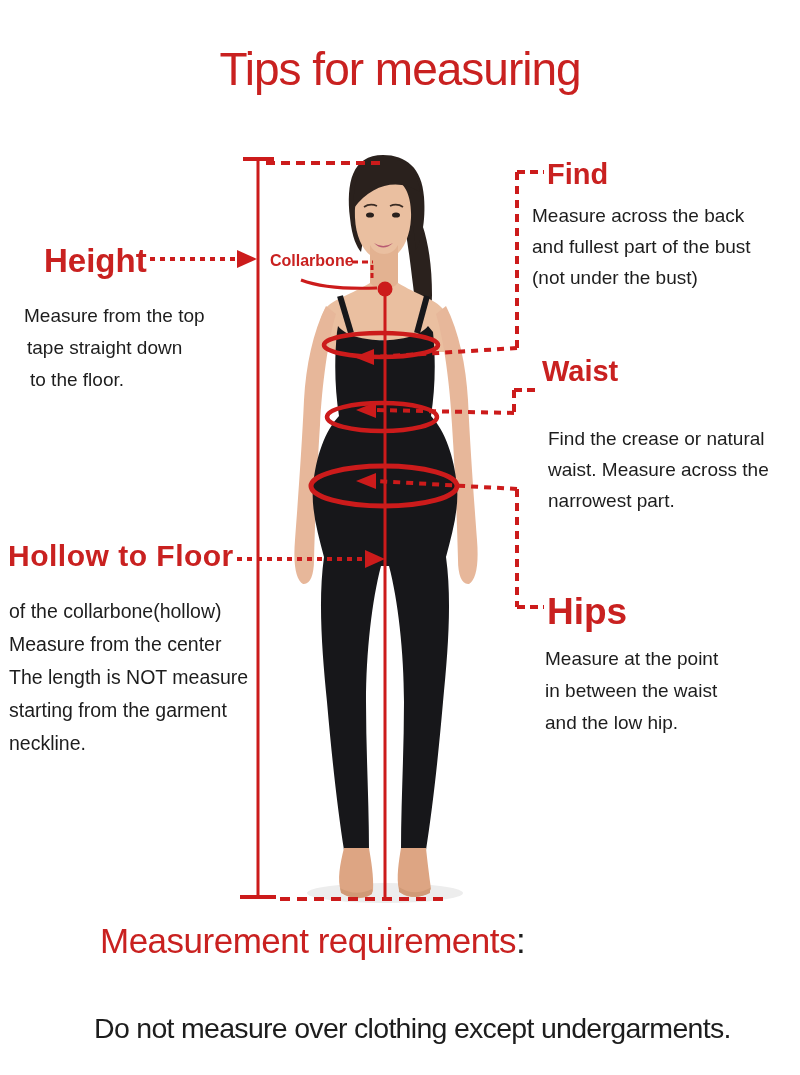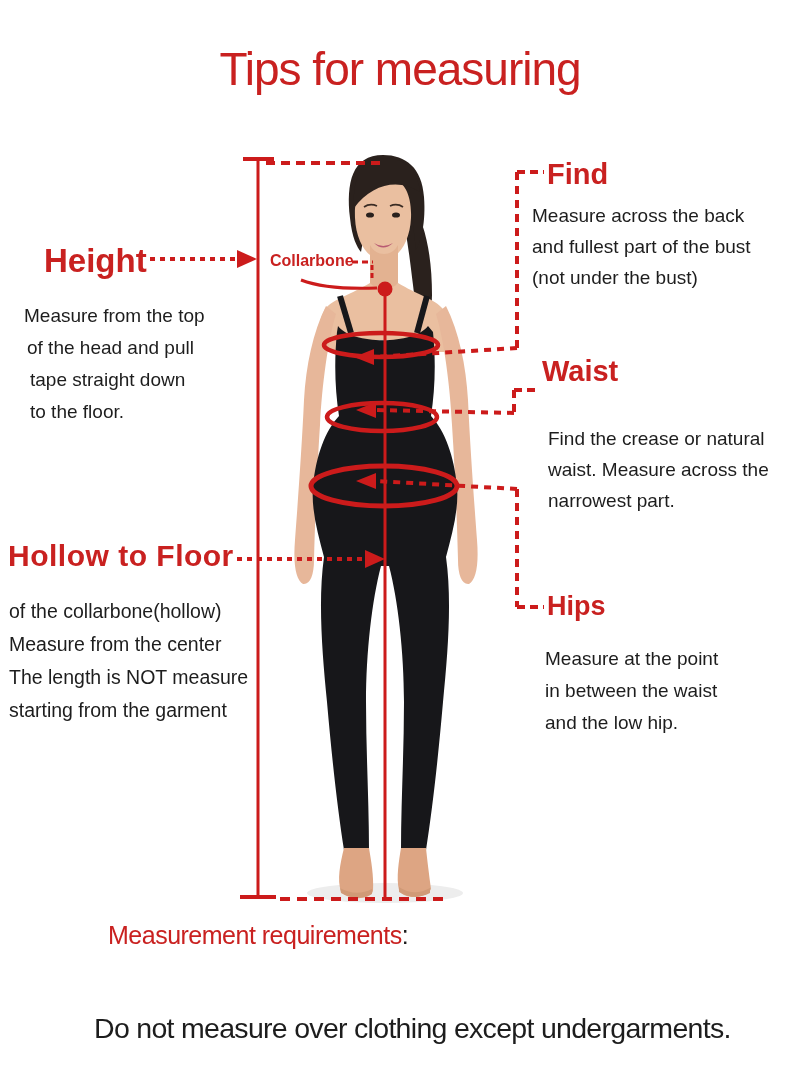"of the head and pull" div { html: <div>of the head and pull</div> -> none }
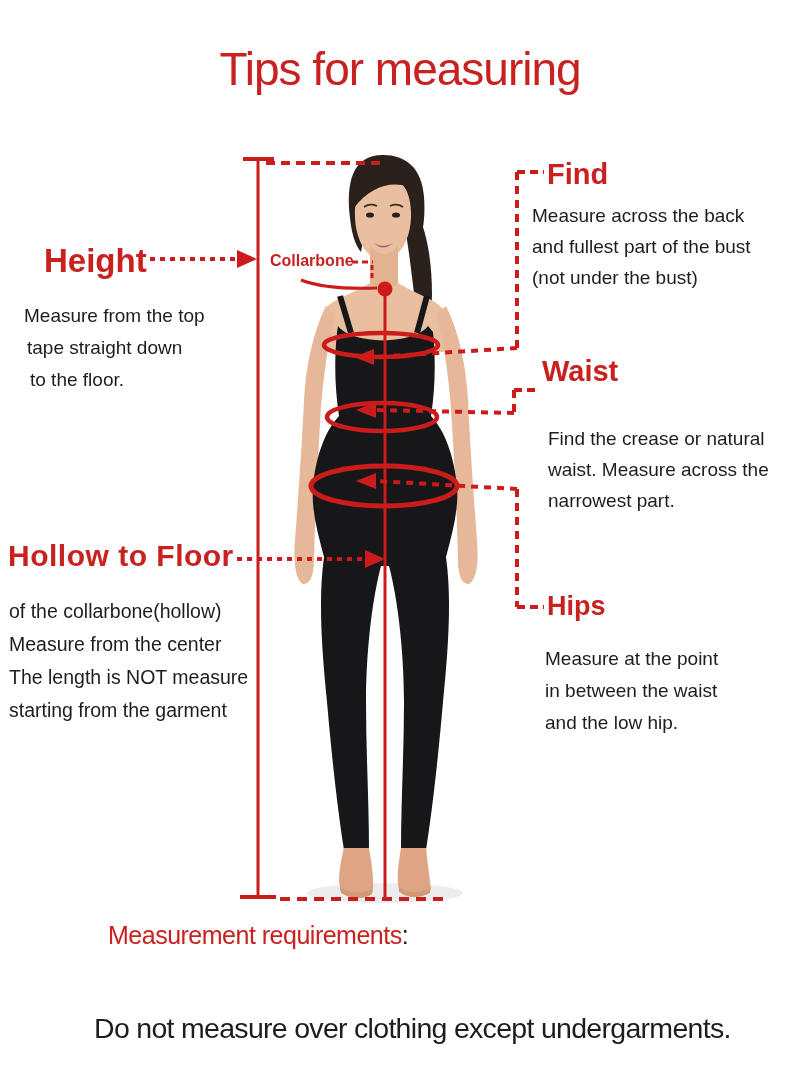"Hips" .label-hips { font-size: 27px -> 37px }
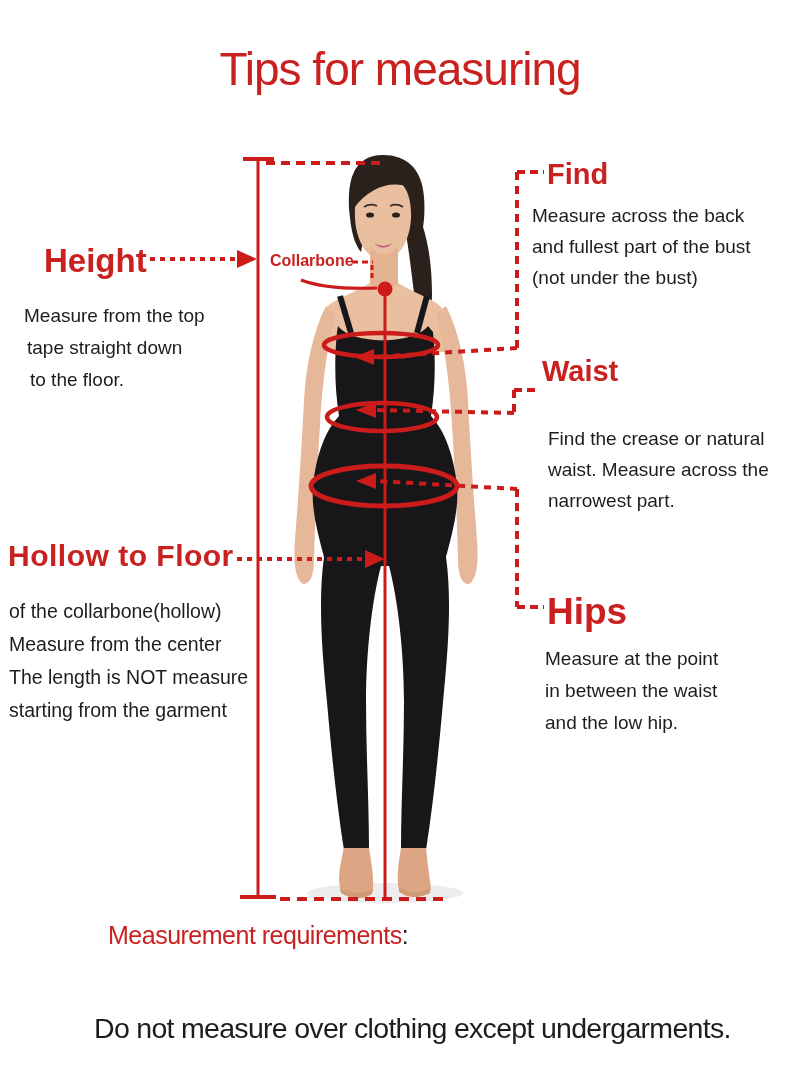"neckline." div { html: none -> <div>neckline.</div> }
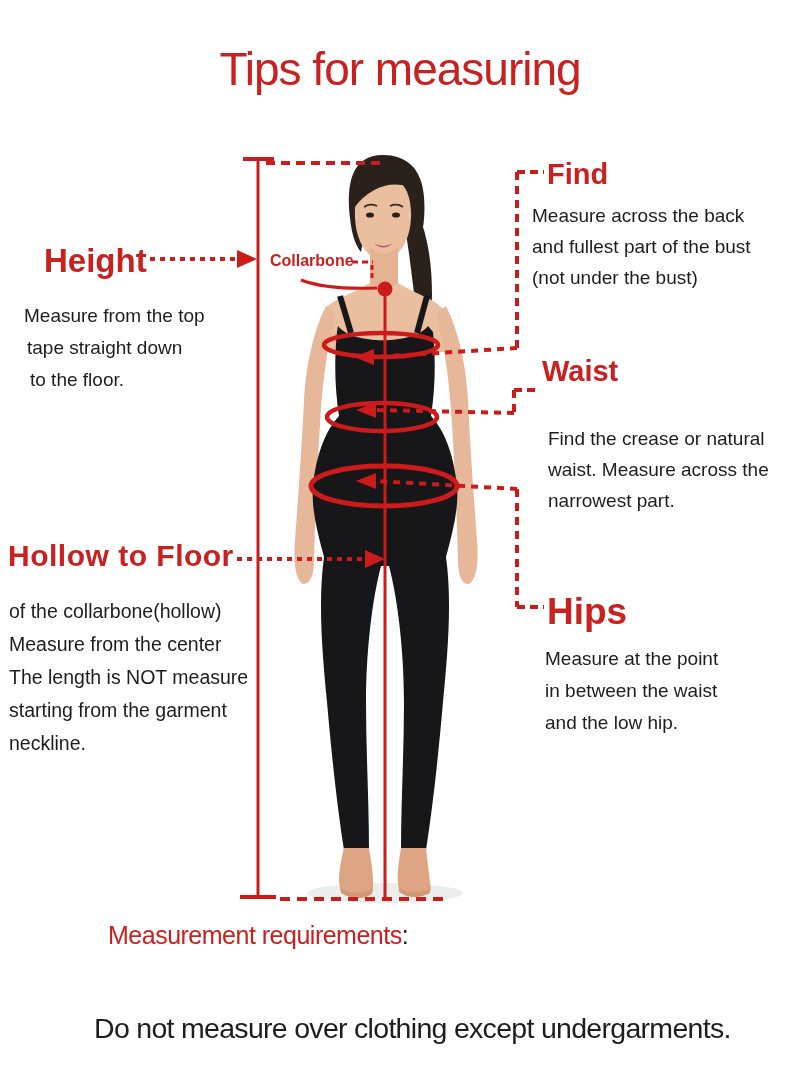"Measurement requirements:" .req-heading { font-size: 25px -> 35px; margin-left: 8px -> none }
